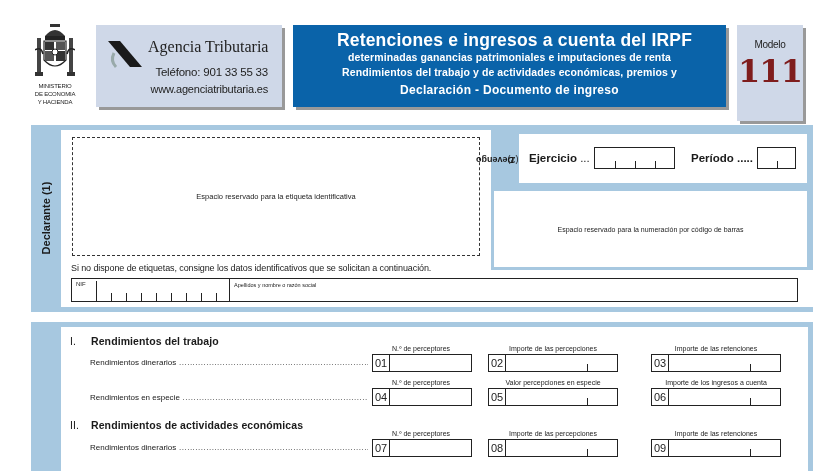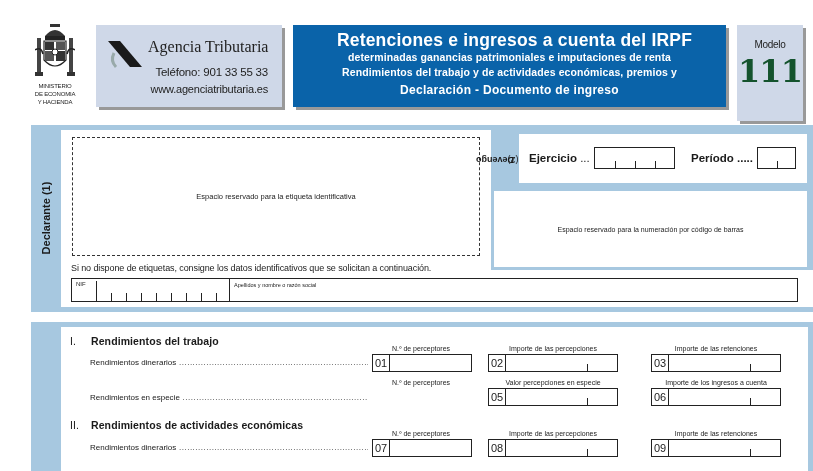"111" .modelo-num { color: #14532d -> #7f1d1d }
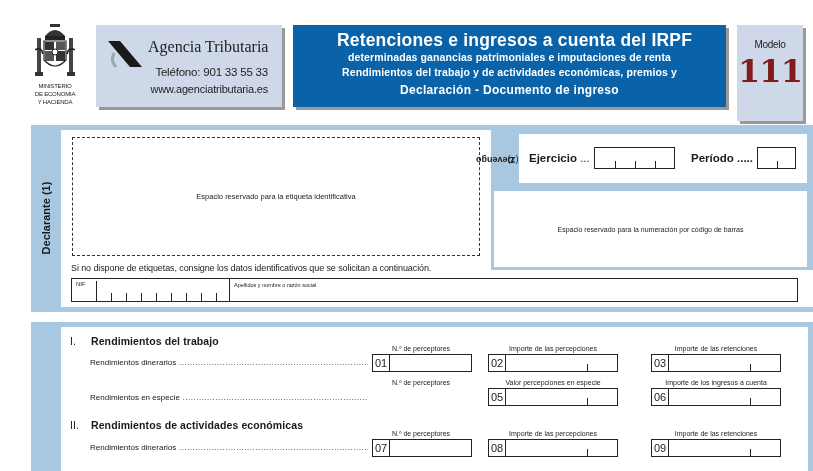"04" div.field { html: none -> <div> <div>04</div> </div> }
